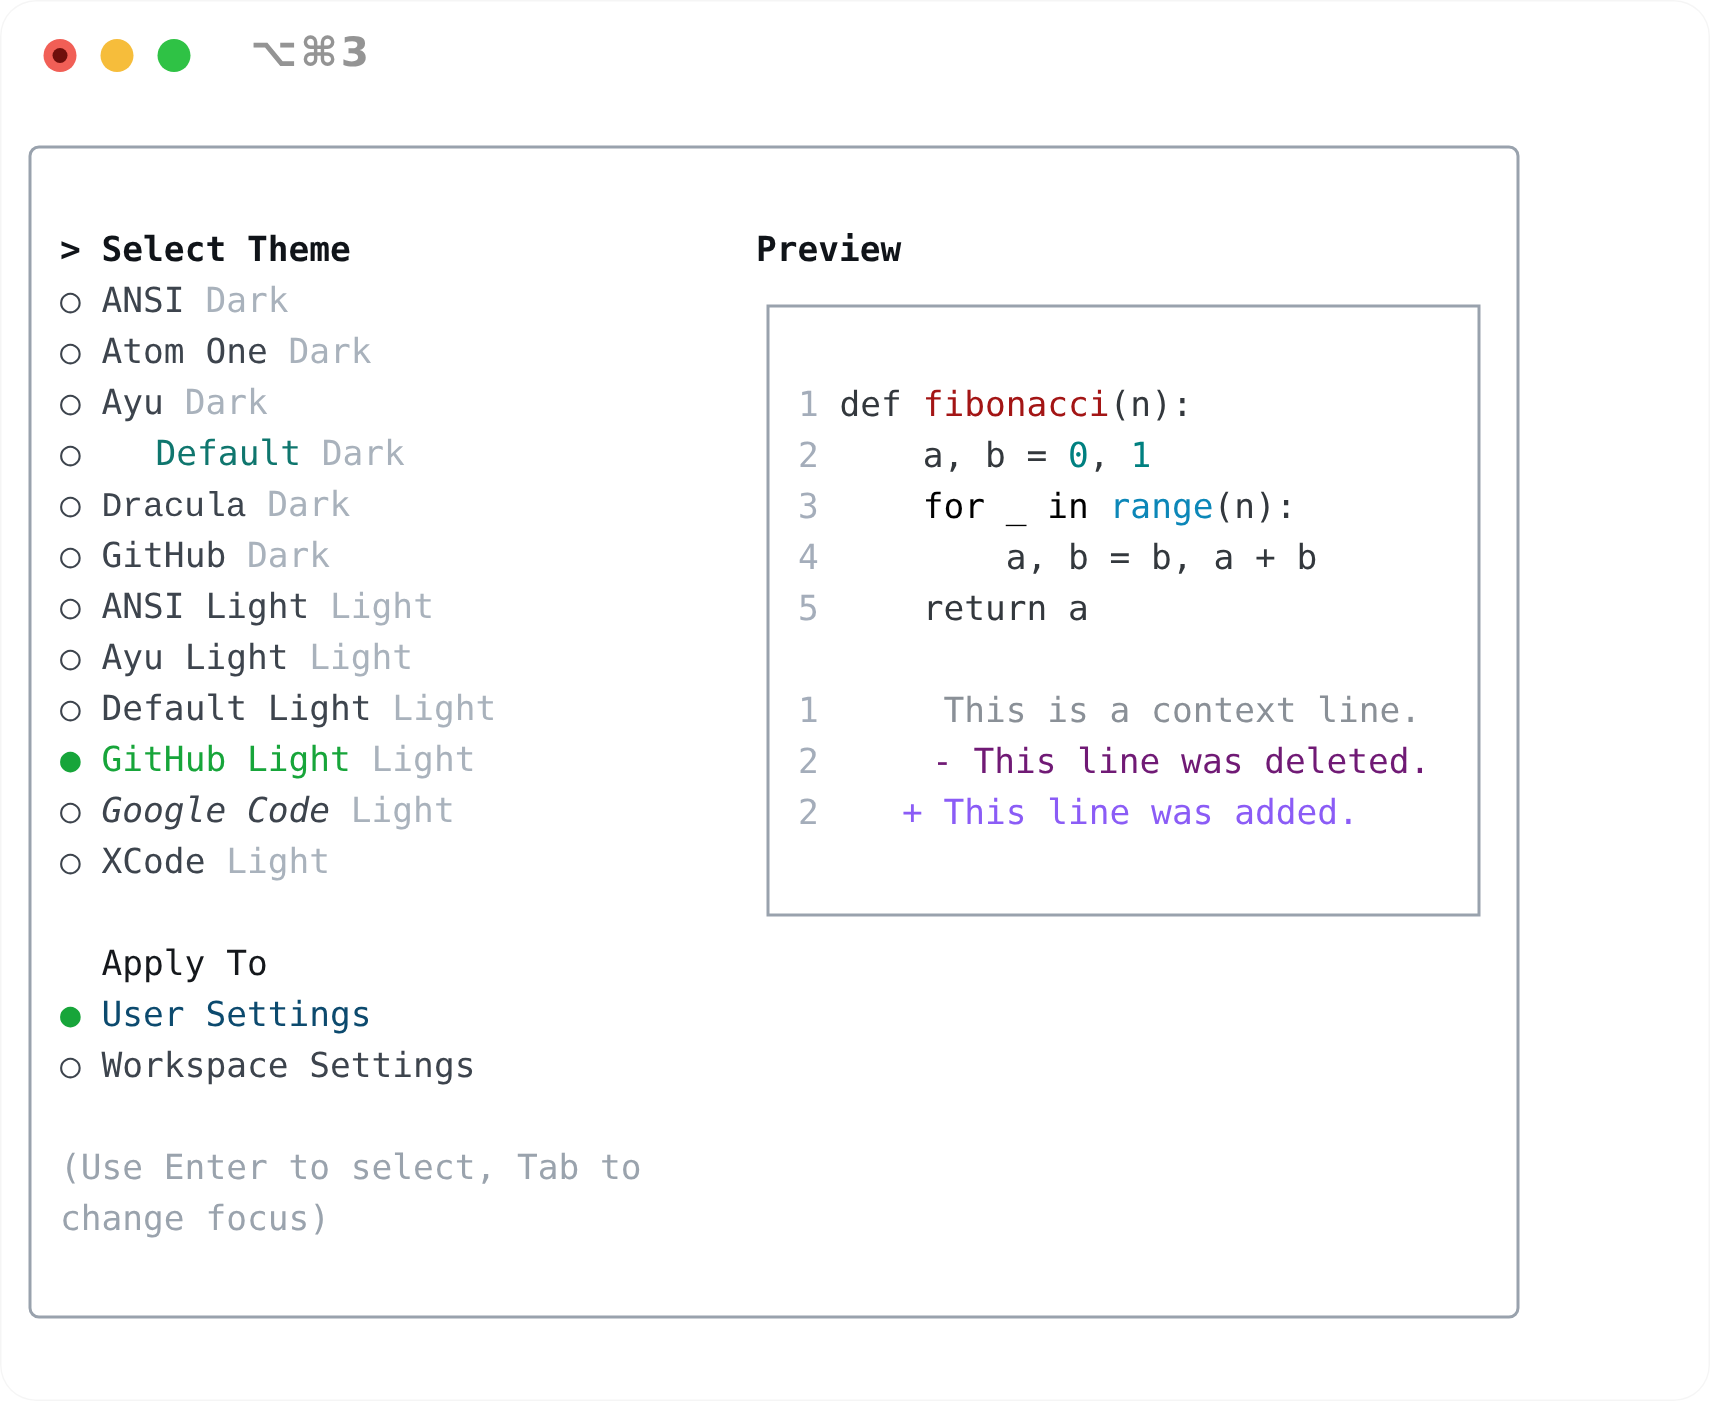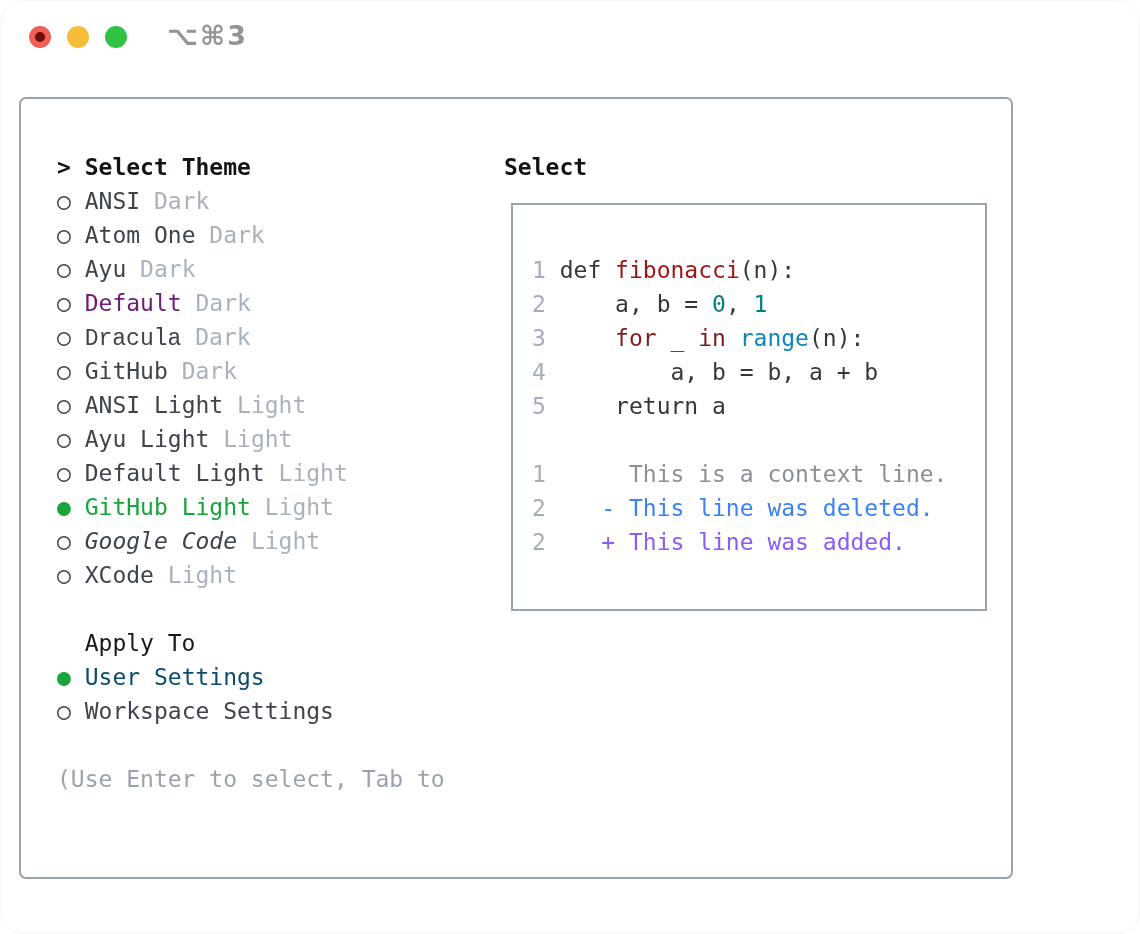"> Select Theme" .left-region { left: 36px -> 19px }
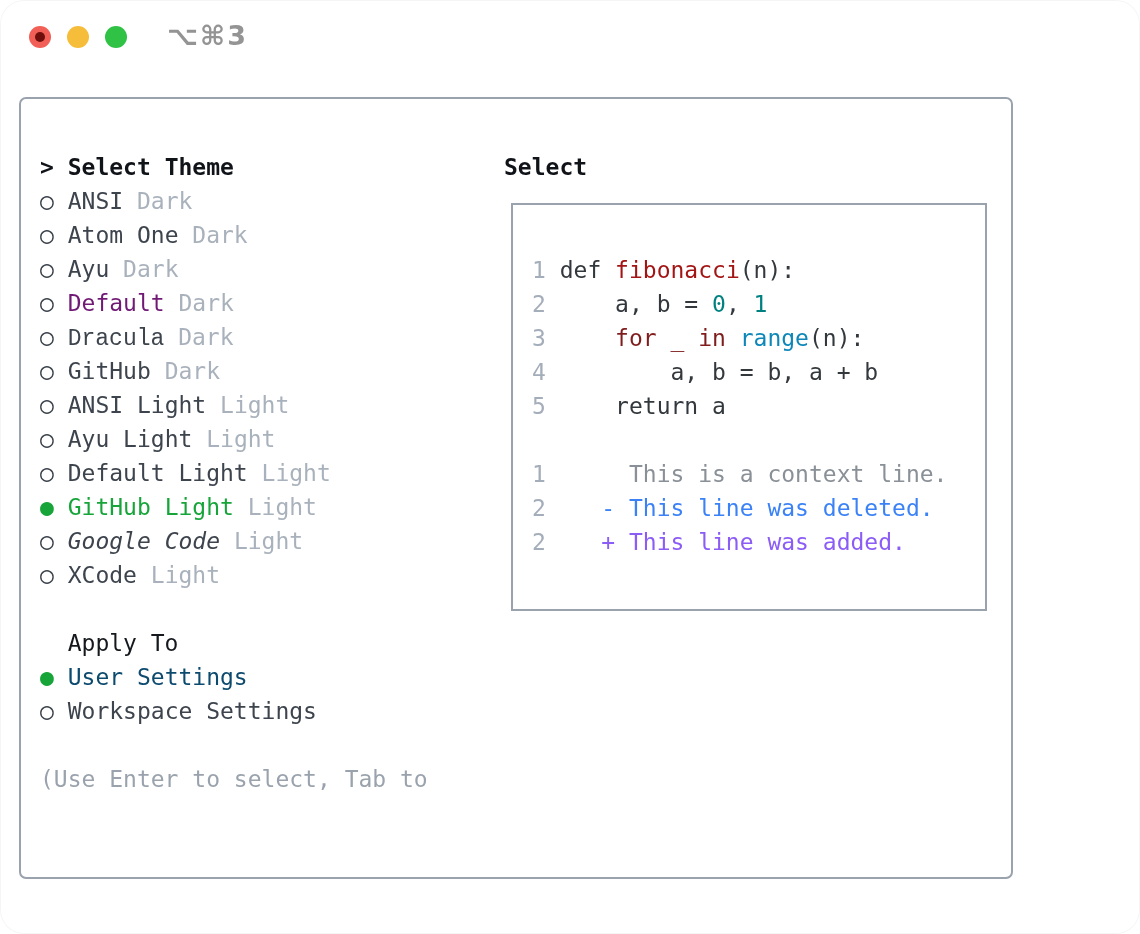"Select" div.preview-title { text: Select -> Preview }
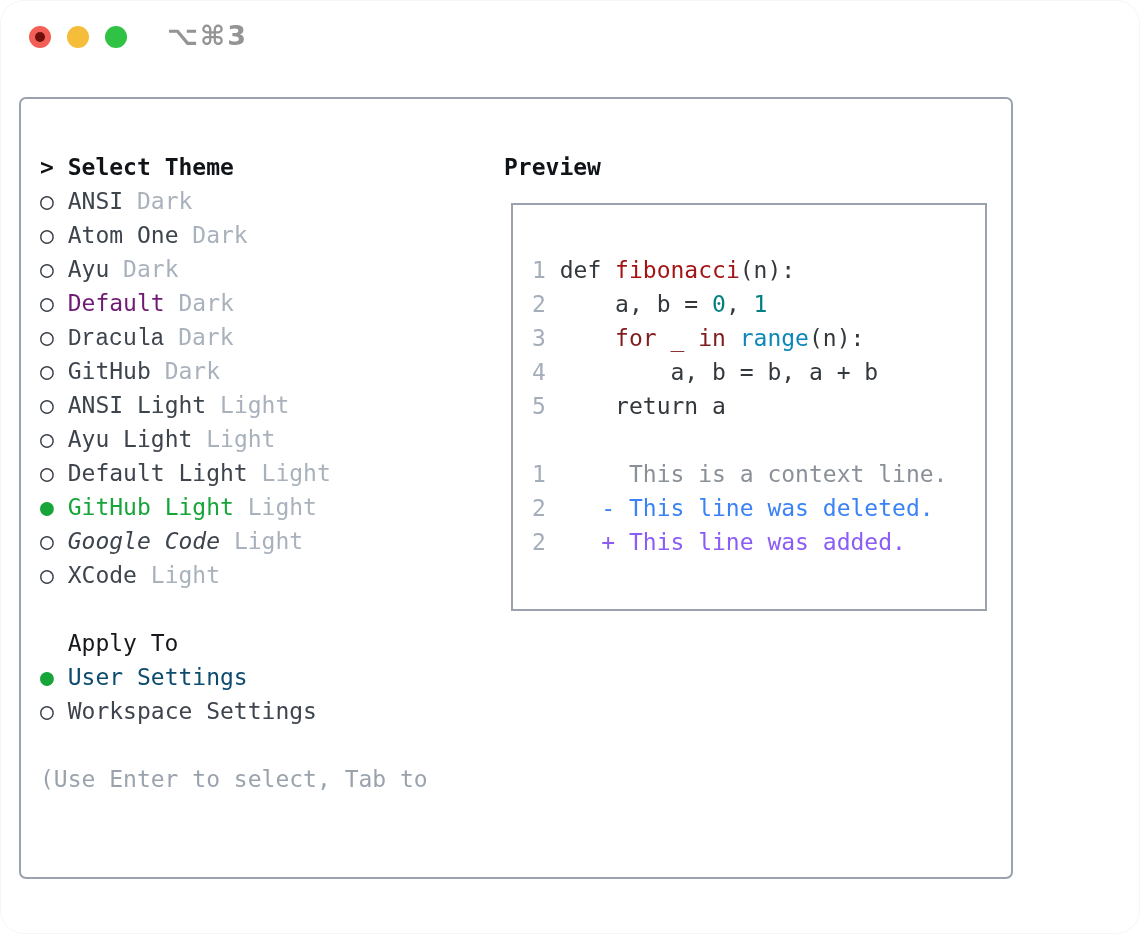"Default" span { color: #701a75 -> #0f766e; margin-left: none -> 36px }
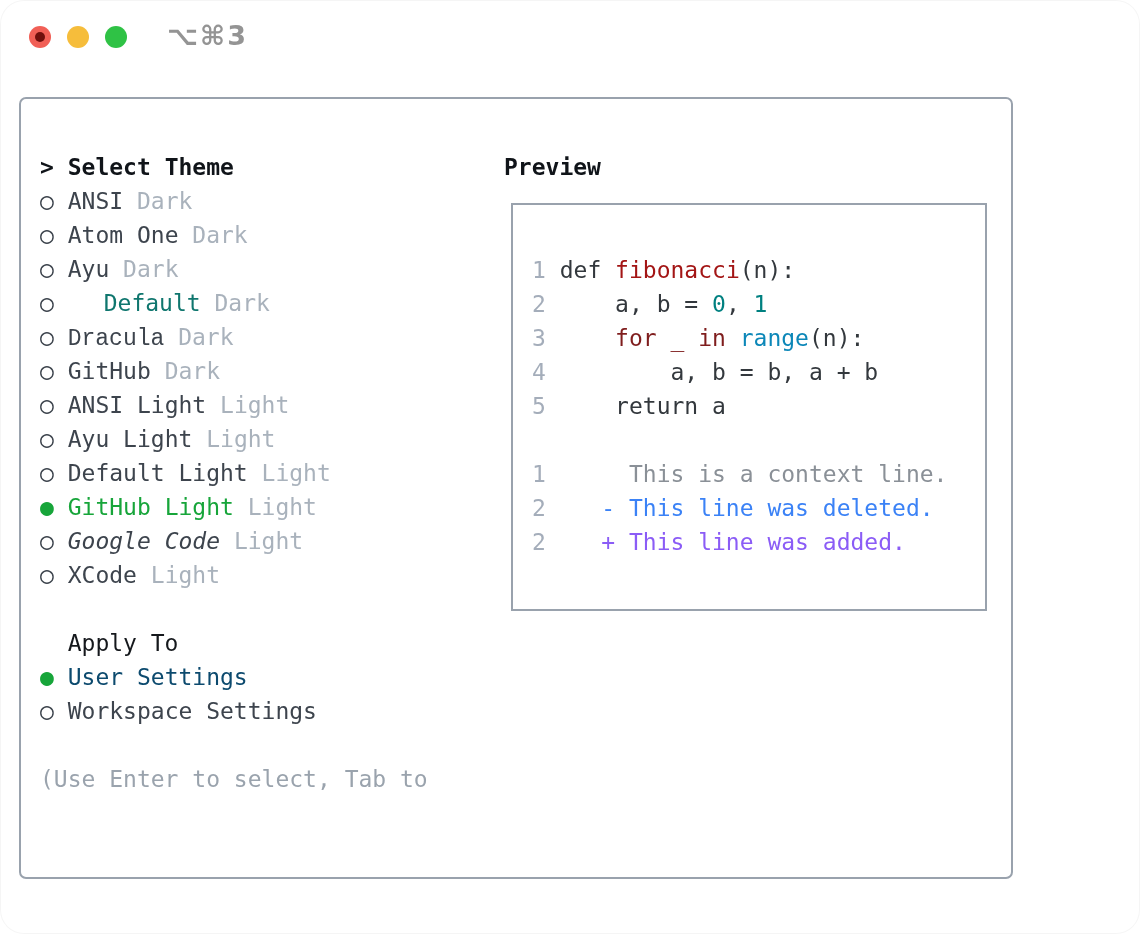"for _ in" span { color: #7f1d1d -> #000000 }
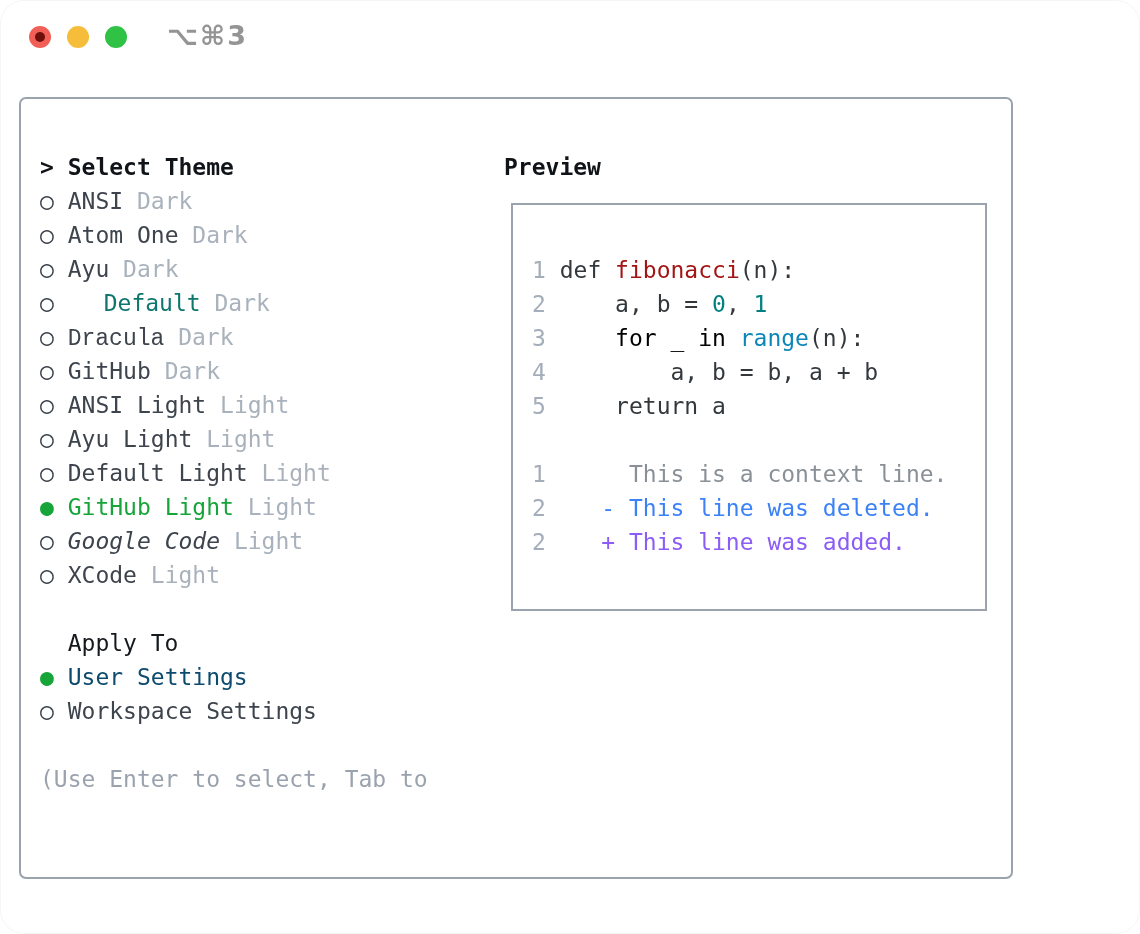"- This line was deleted." span { color: #3b82f6 -> #701a75; margin-left: none -> 20px }
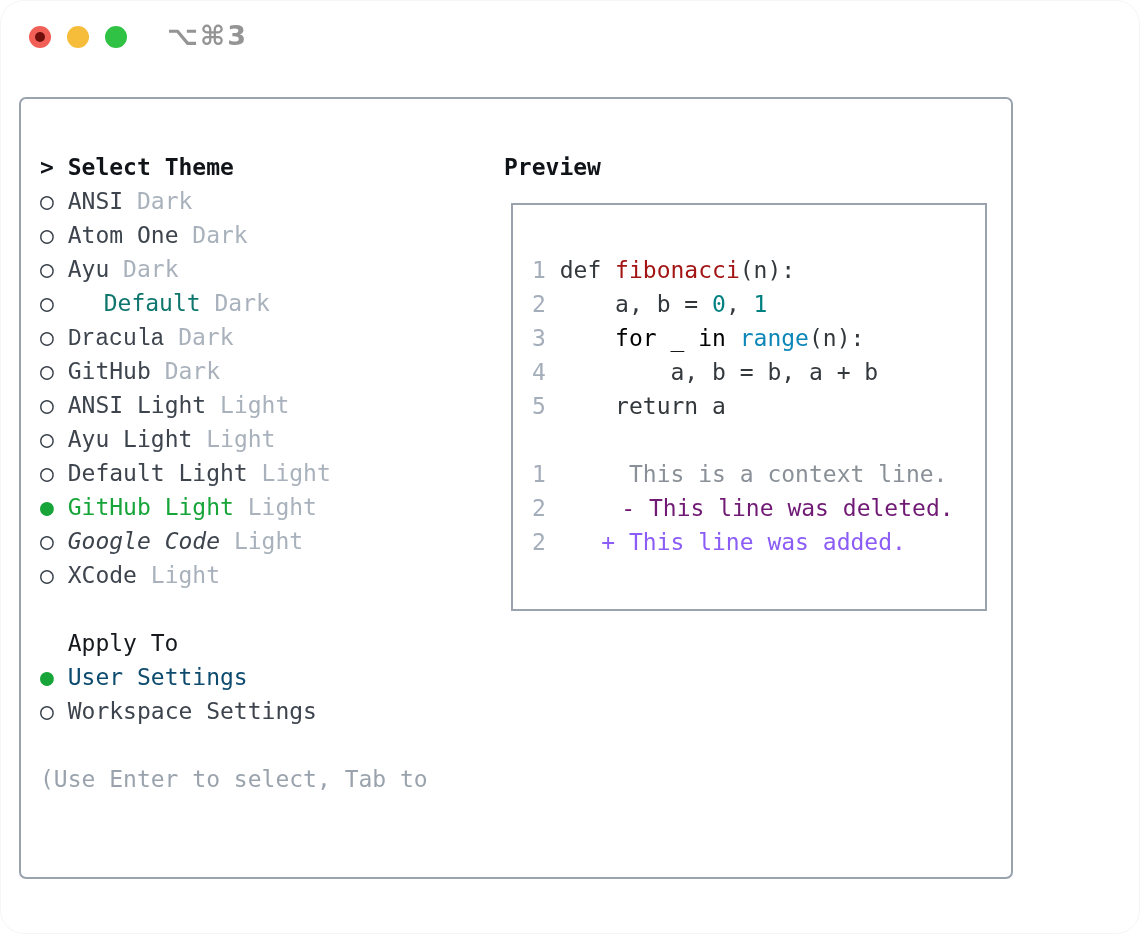"change focus)" div.ln { html: none -> <div><span>change focus)</span></div> }
